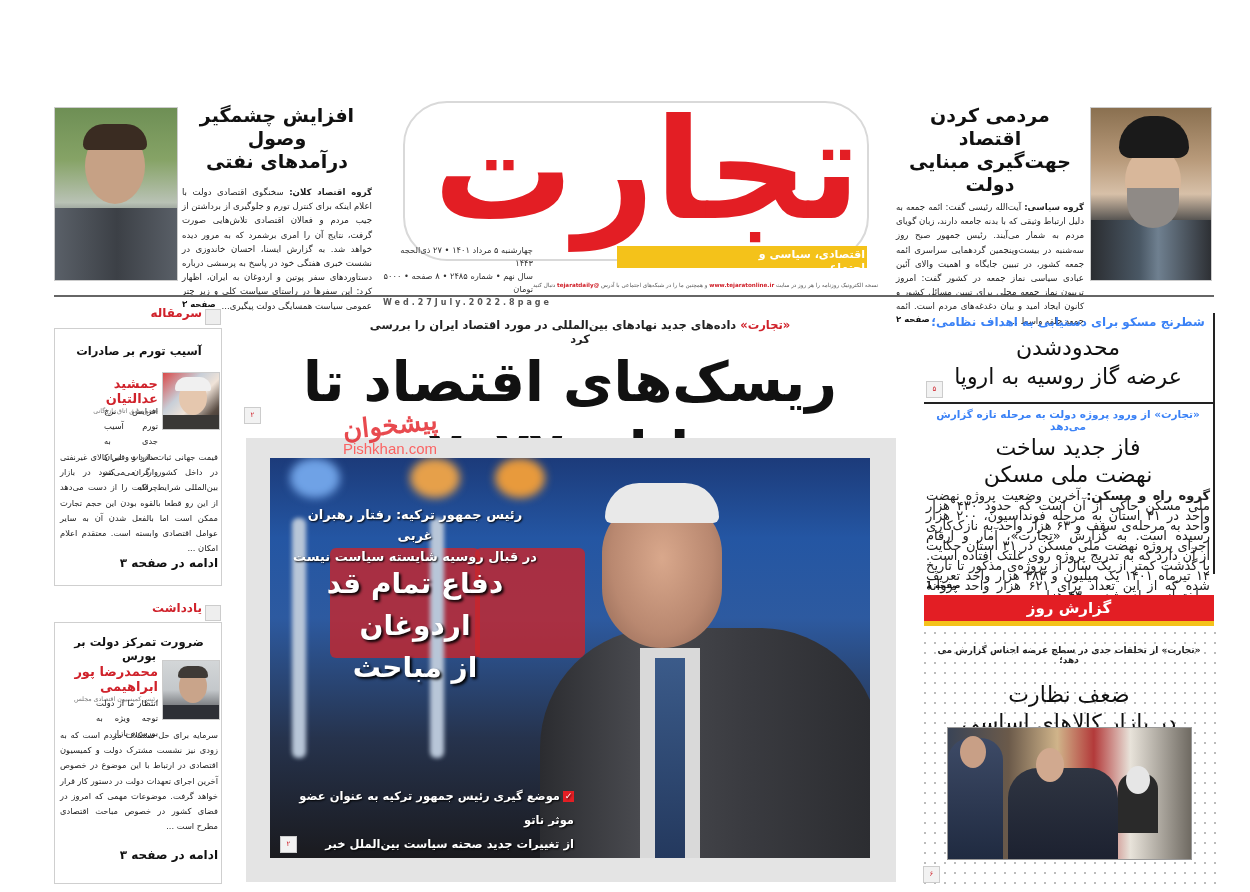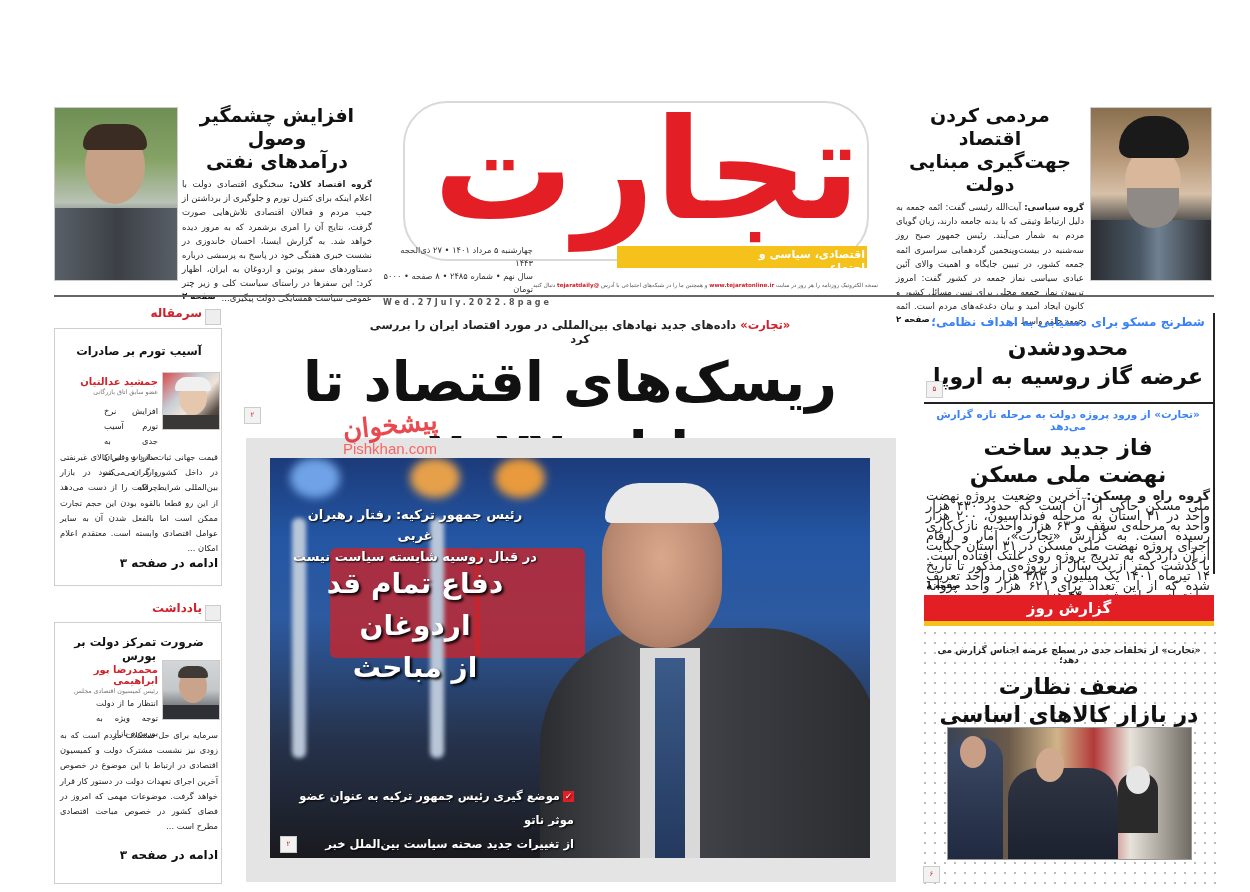"گروه اقتصاد کلان: سخنگوی اقتصادی" div.side-body { margin-top: 4px -> 12px }
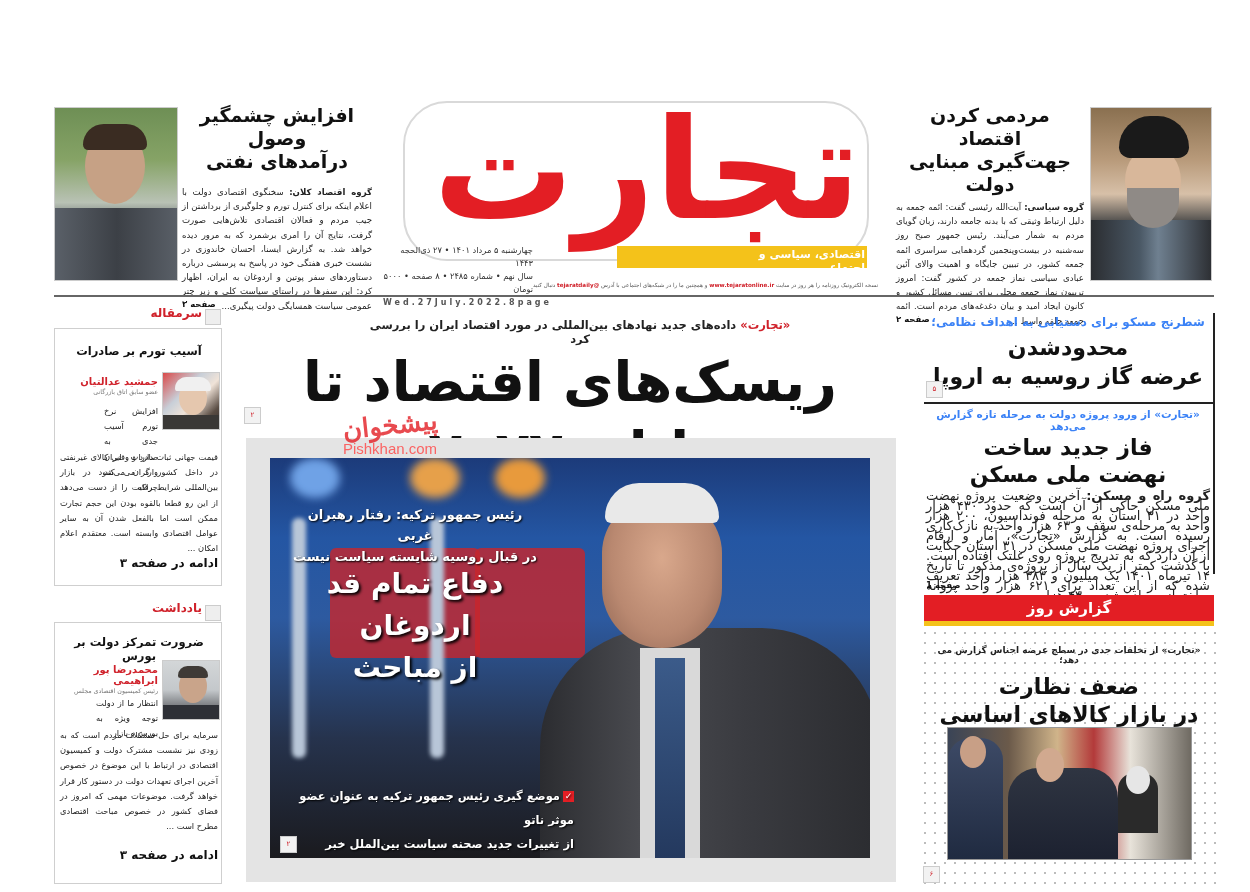"محدودشدن" .r-head { font-weight: 700 -> 400 }
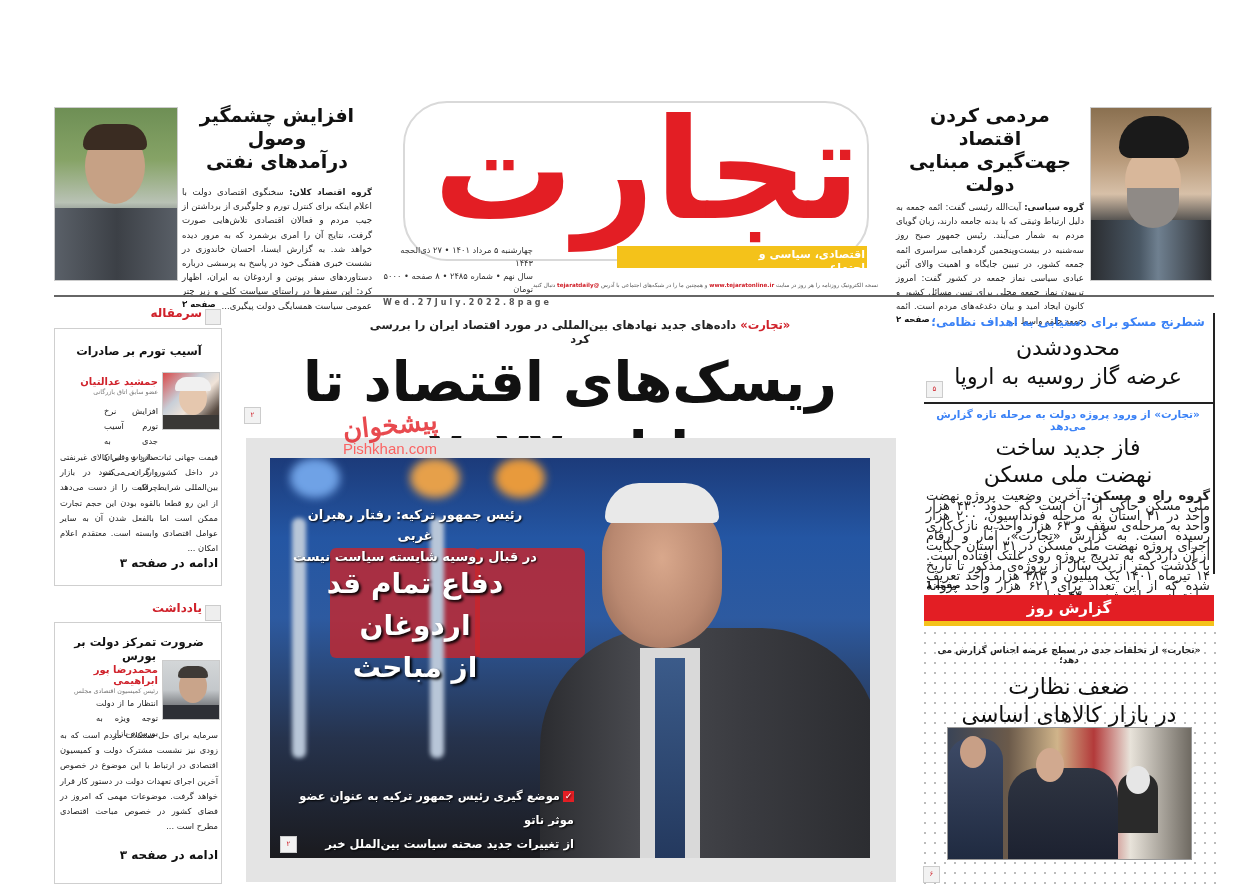"جمشید عدالتیان" .op-author { font-size: 10px -> 13px }
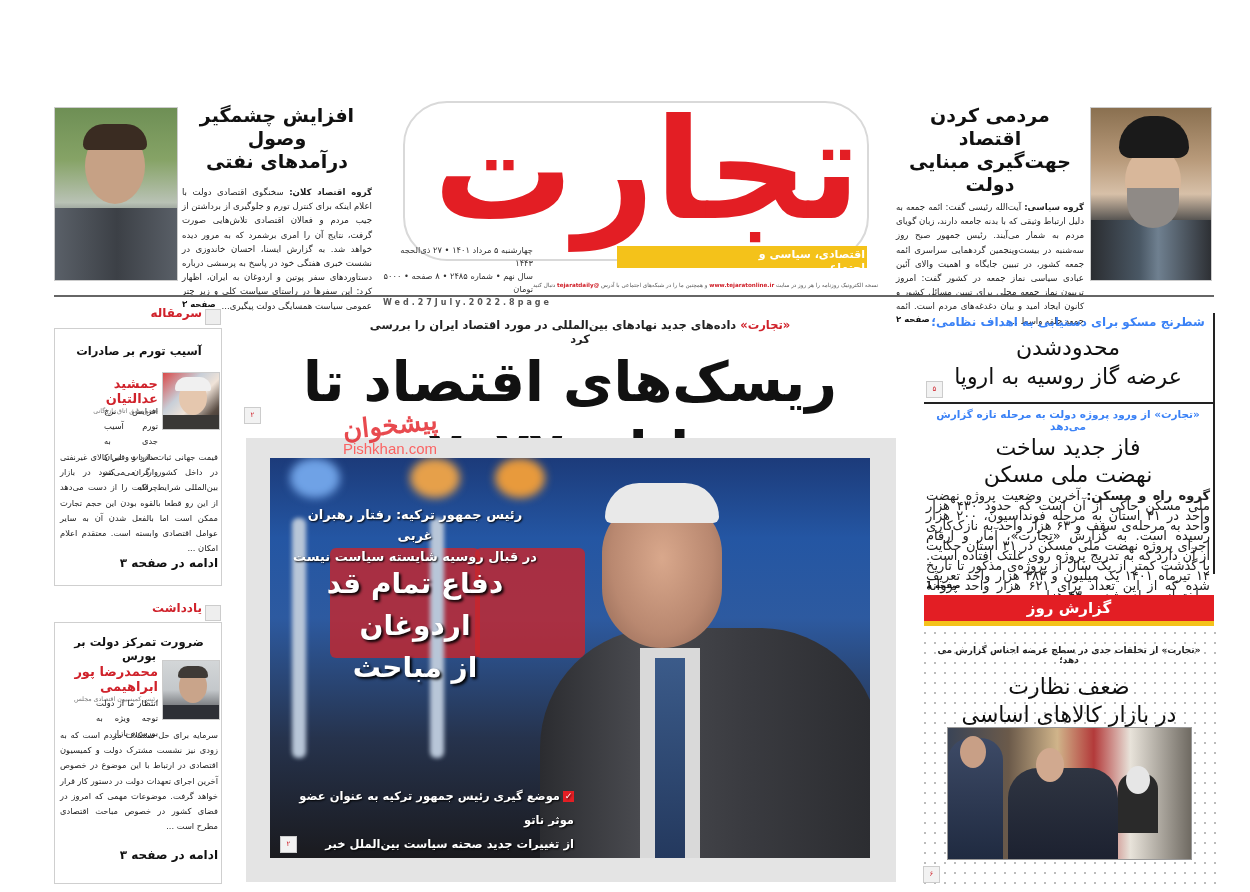"ضعف نظارت" div.r-head { margin-top: 8px -> 16px }
